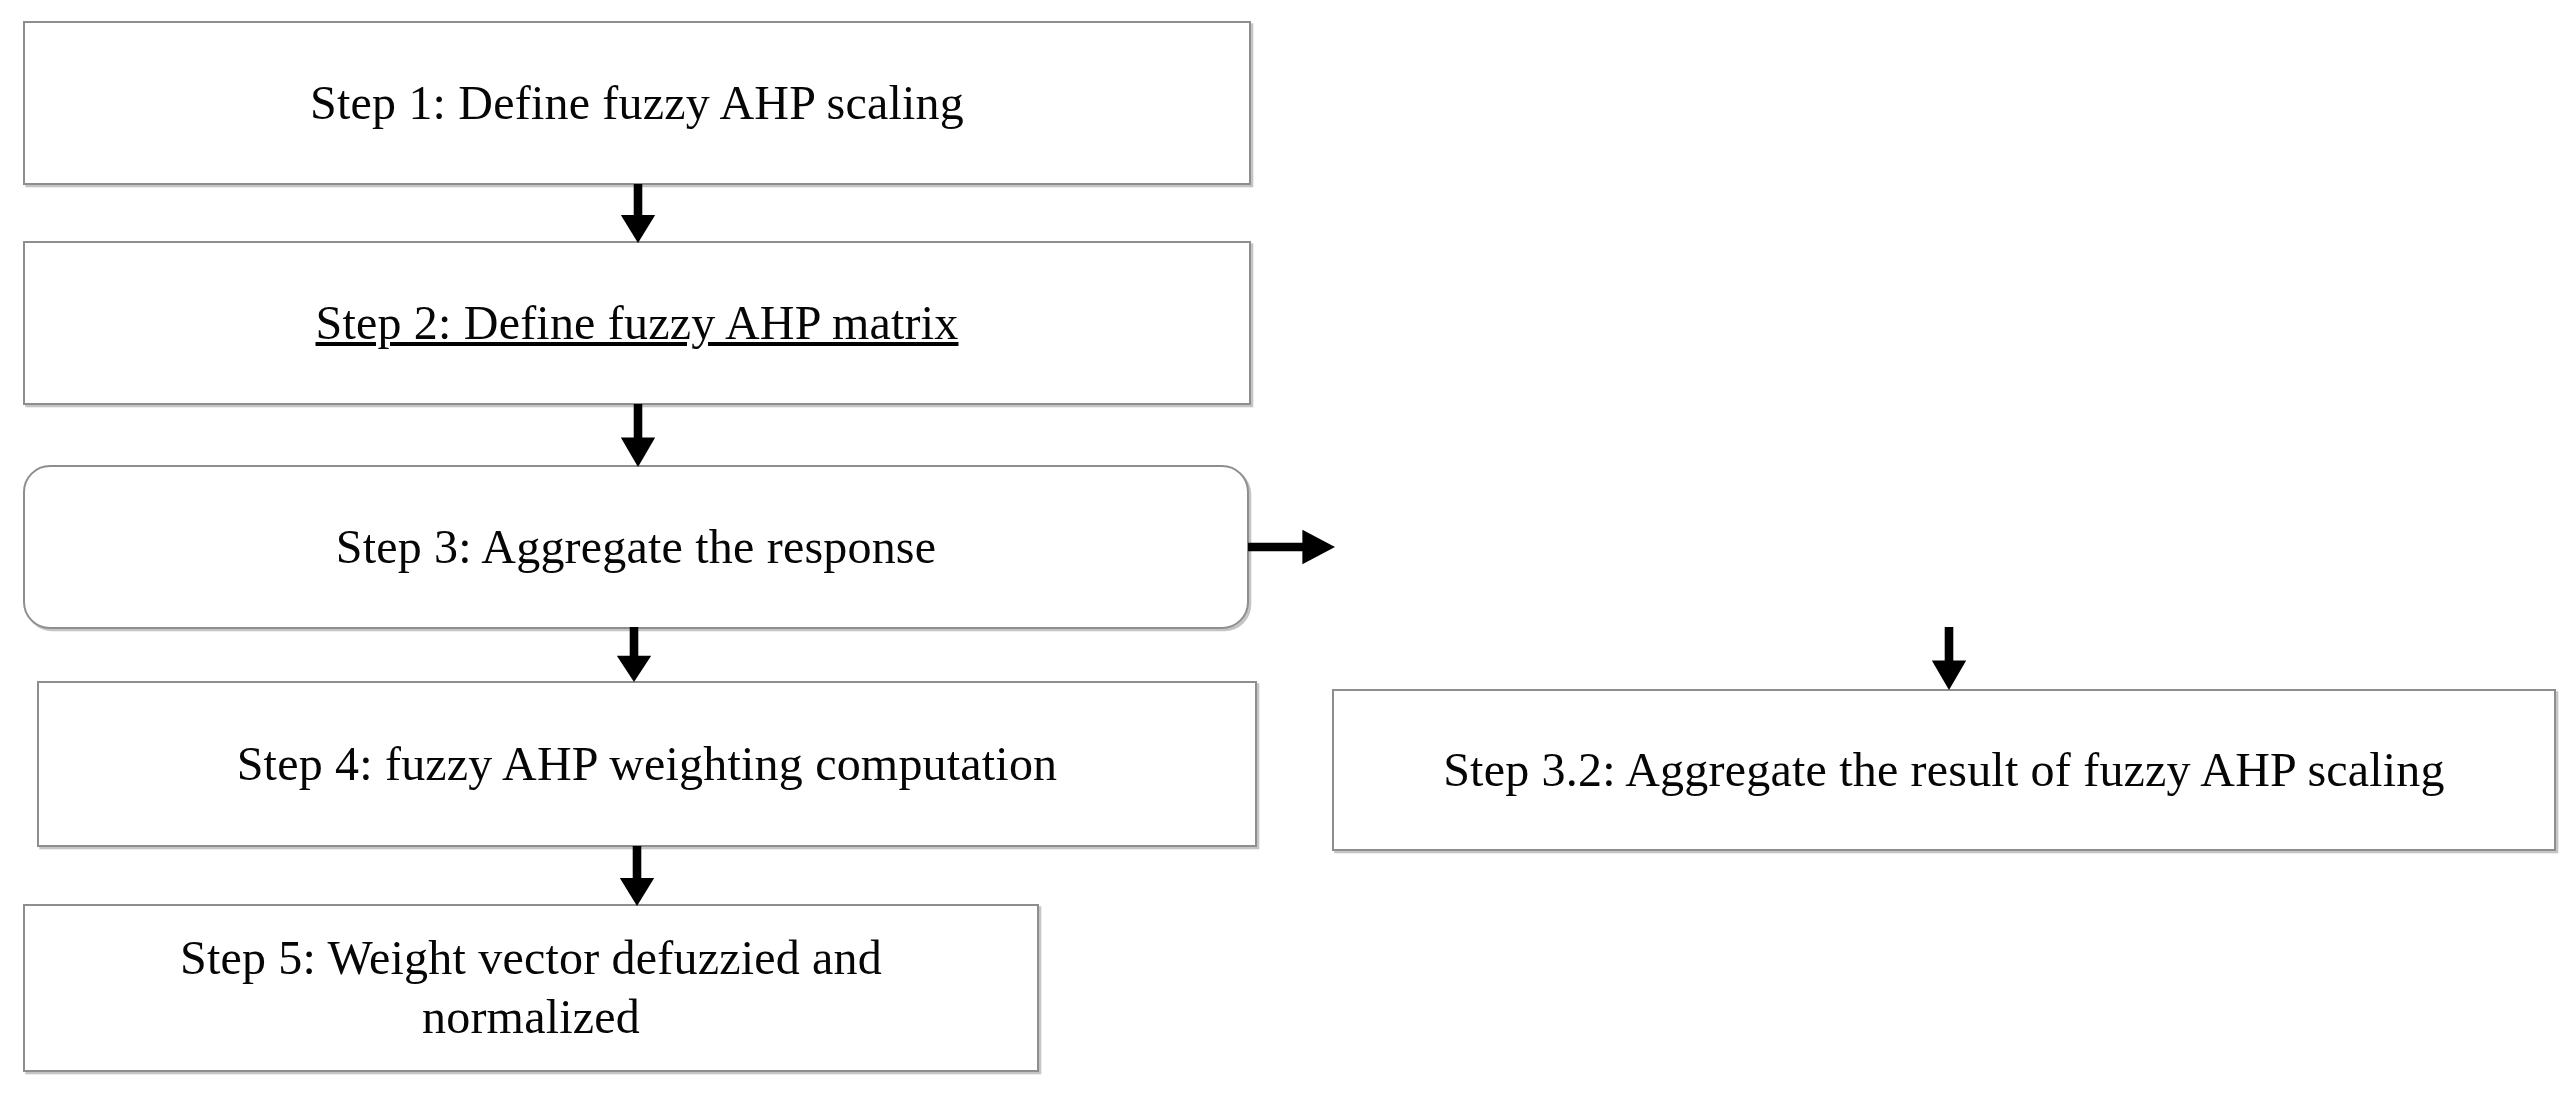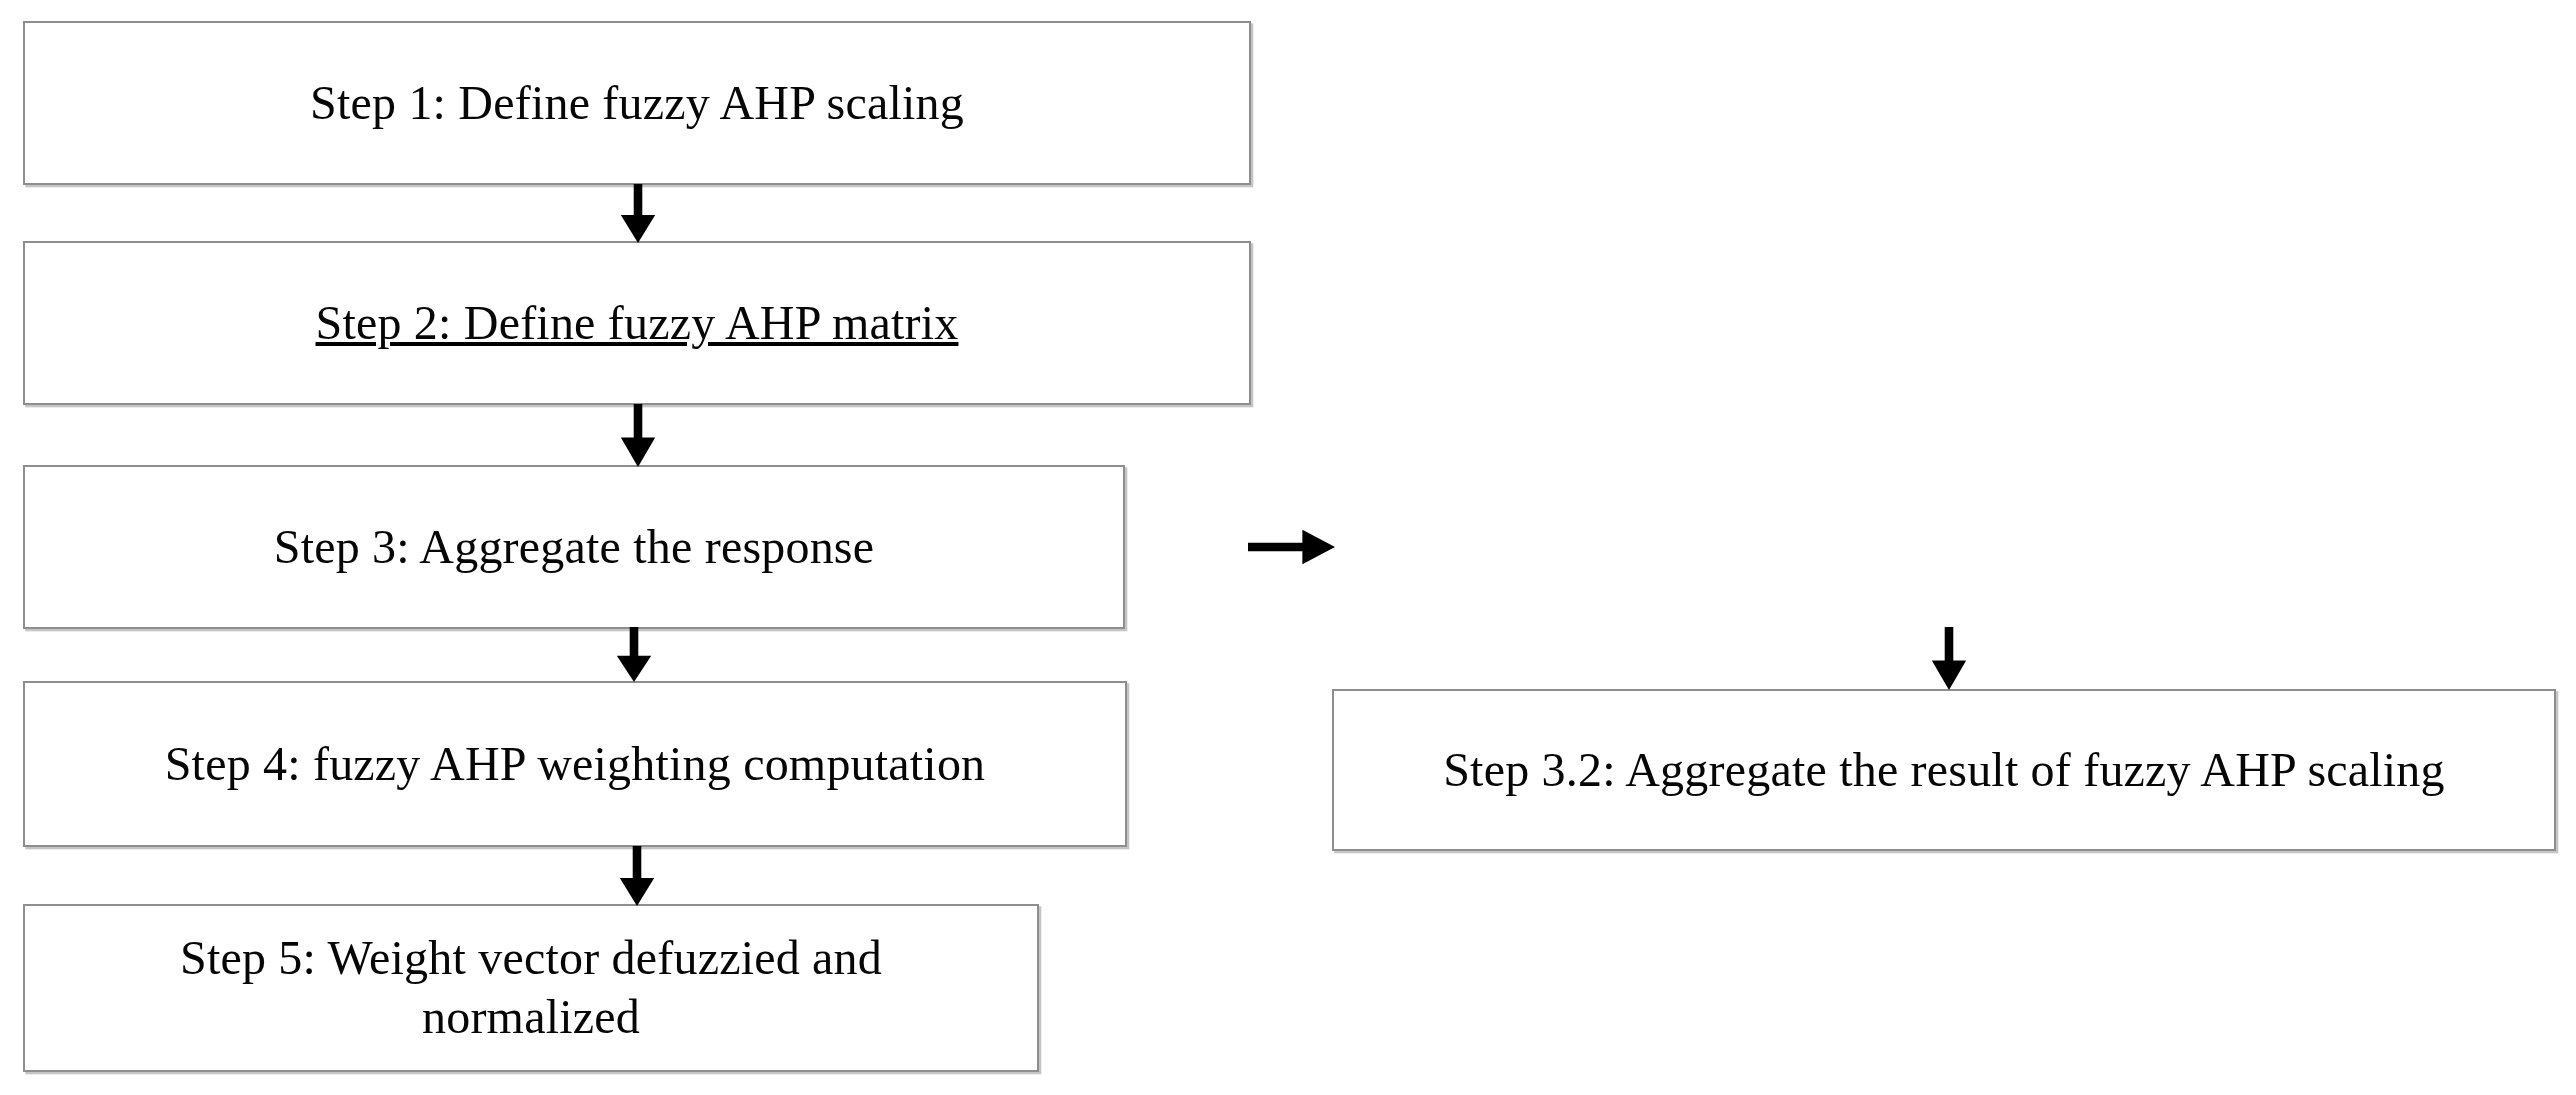"Step 3: Aggregate the response" .node.step3 { border-radius: none -> 27px; width: 1102px -> 1226px }
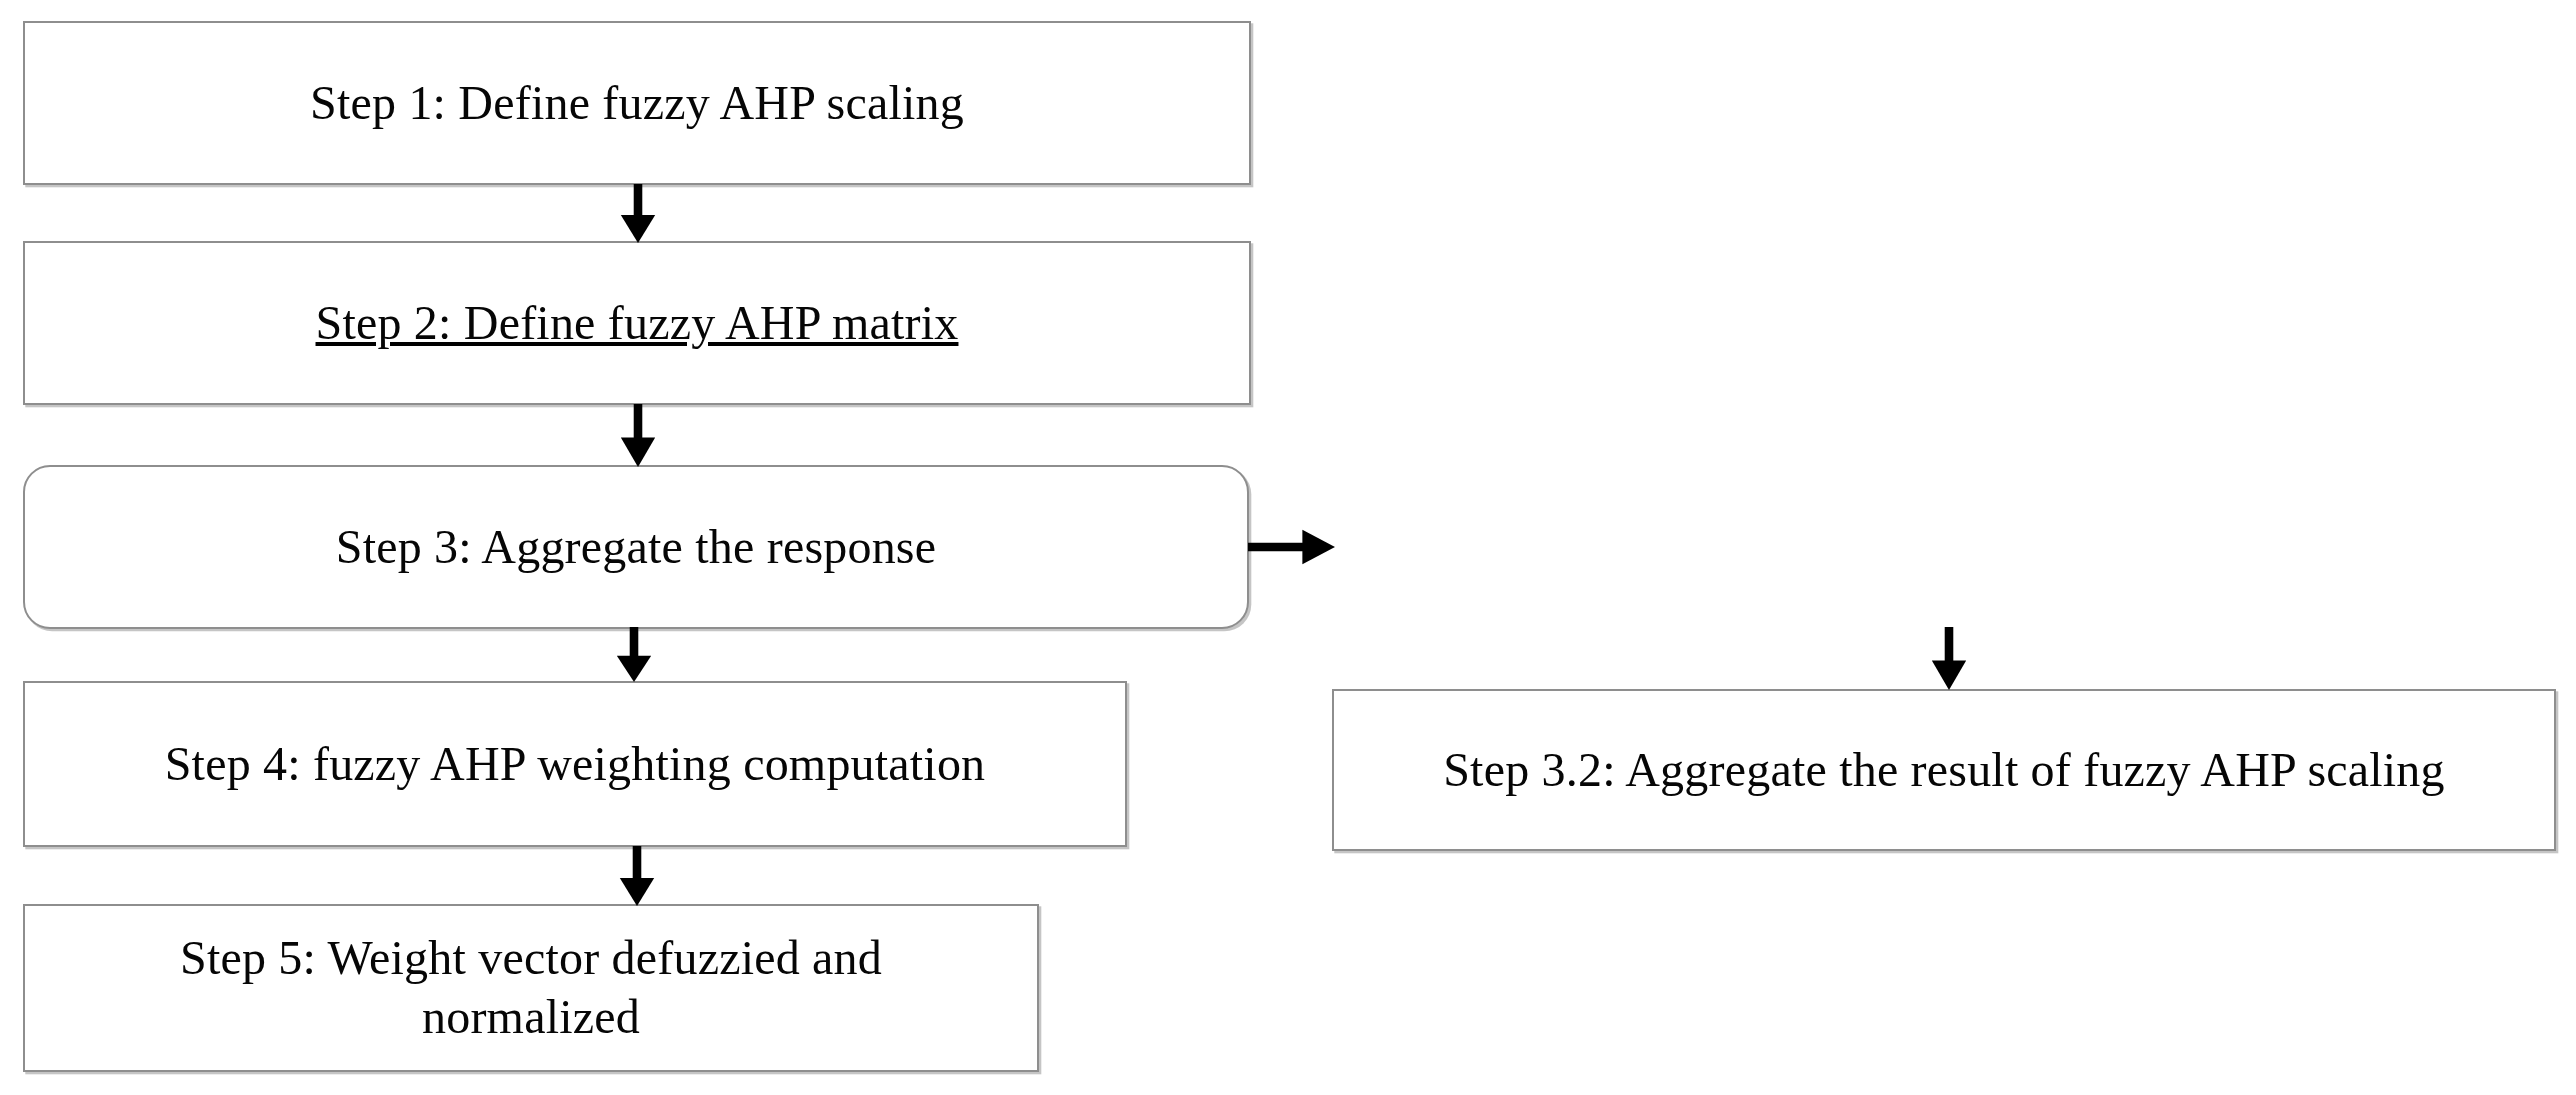"Step 4: fuzzy AHP weighting" .node.step4 { left: 23px -> 37px; width: 1104px -> 1220px }
